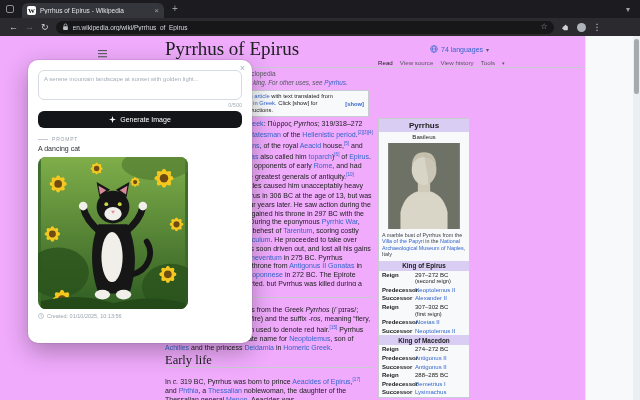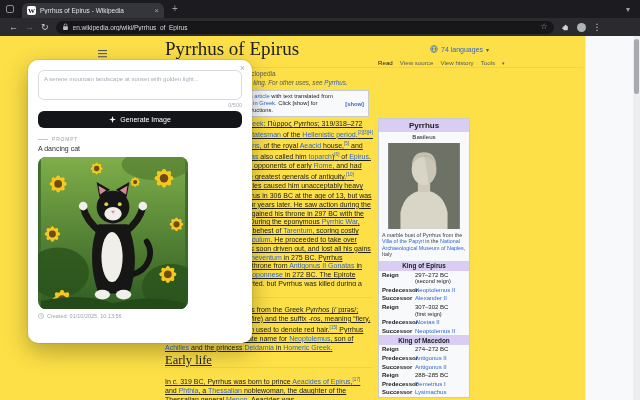"Pyrrhus of Epirus" .page { background: #fde047 -> #f0abfc }
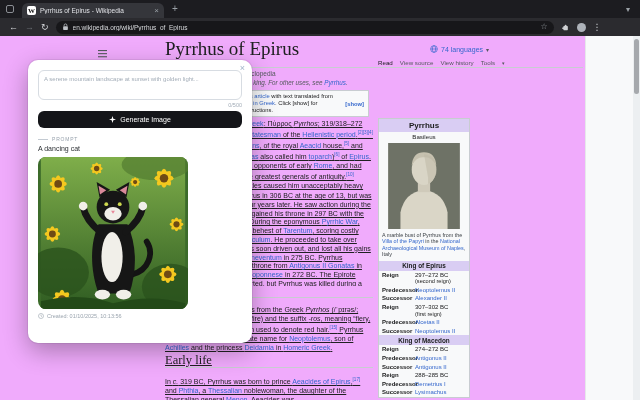"Early life" .blk { text-decoration: underline -> none }
